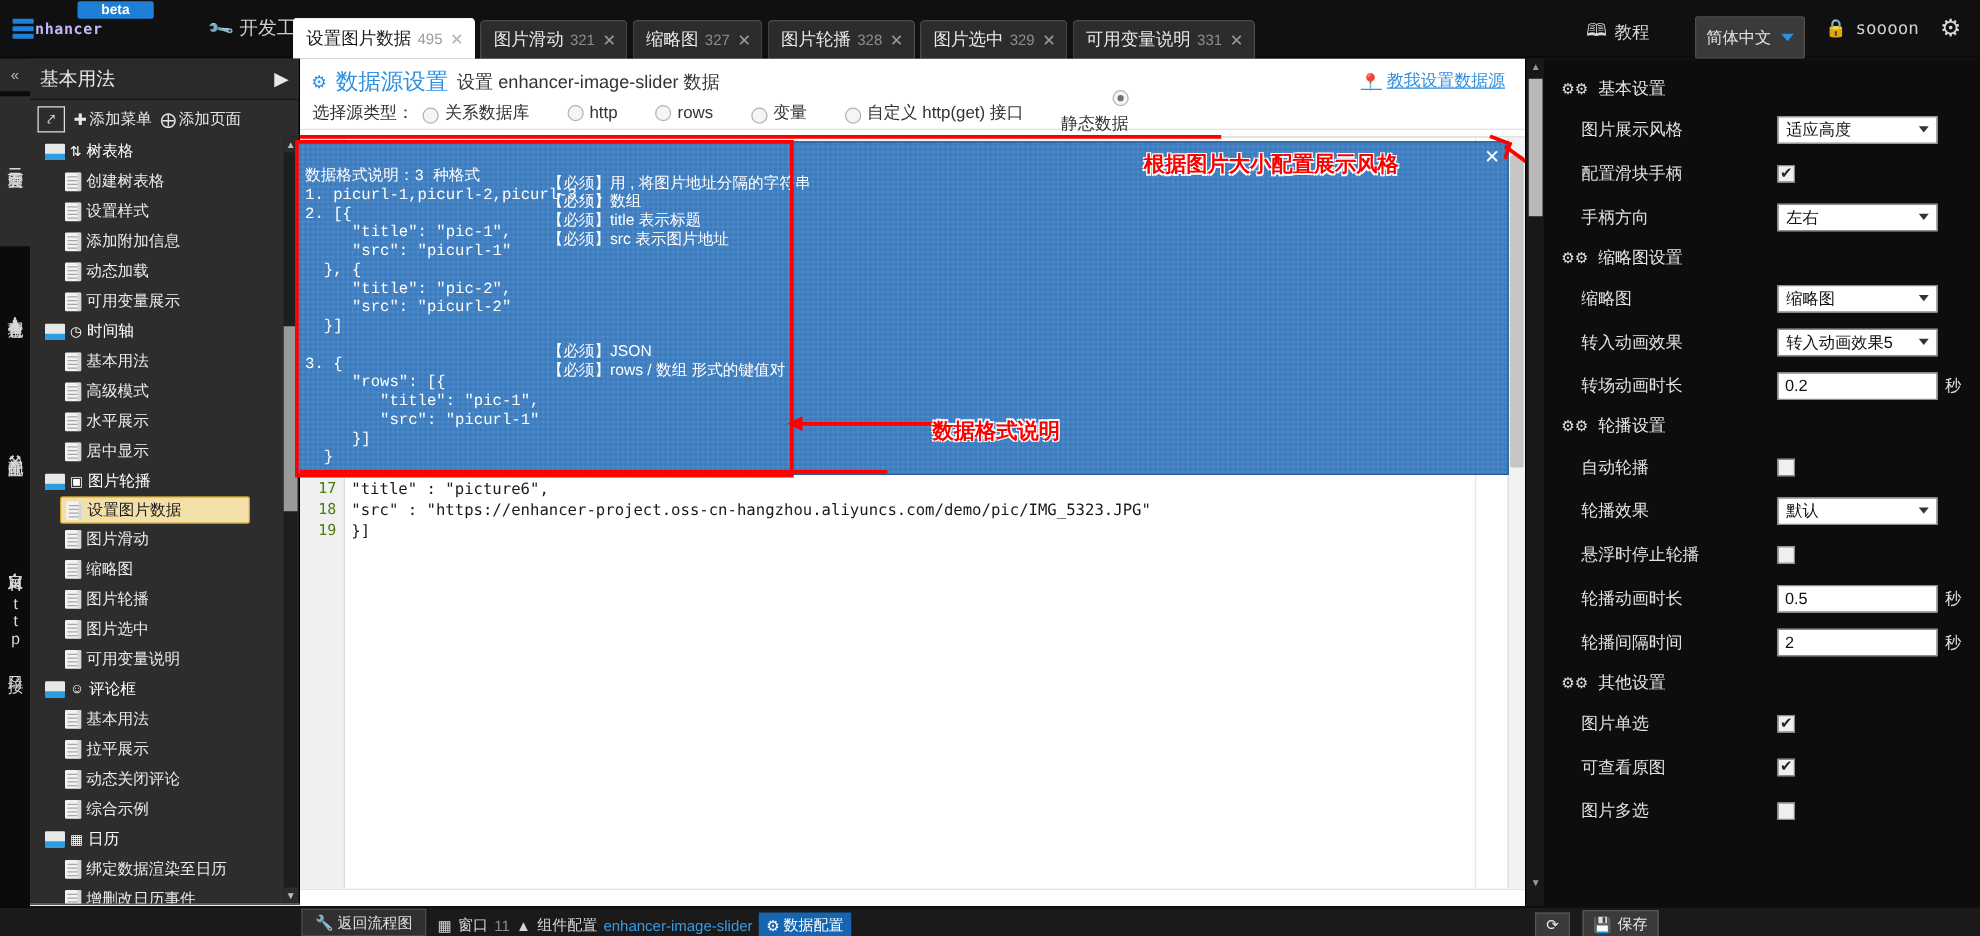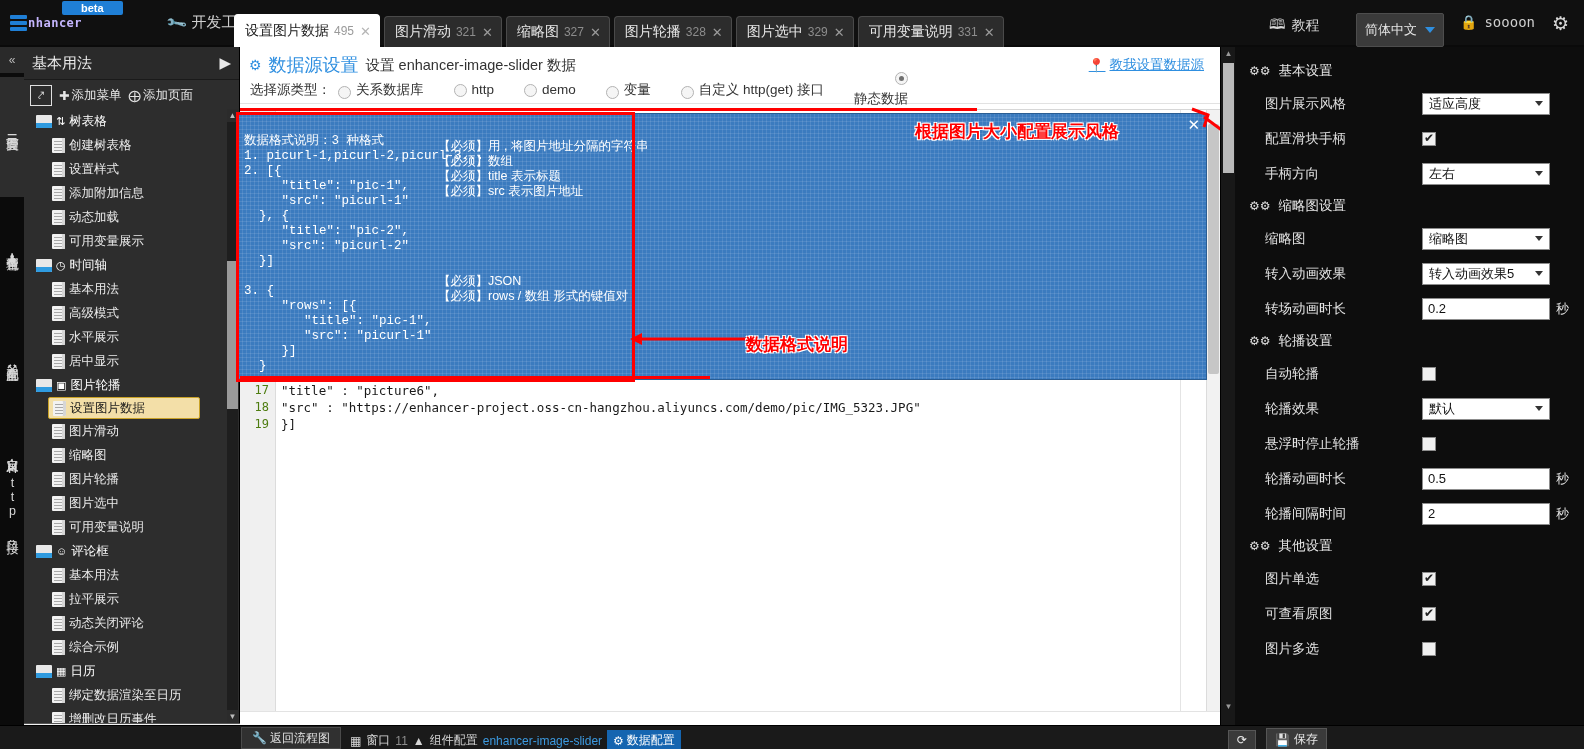"demo" span { text: demo -> rows }
